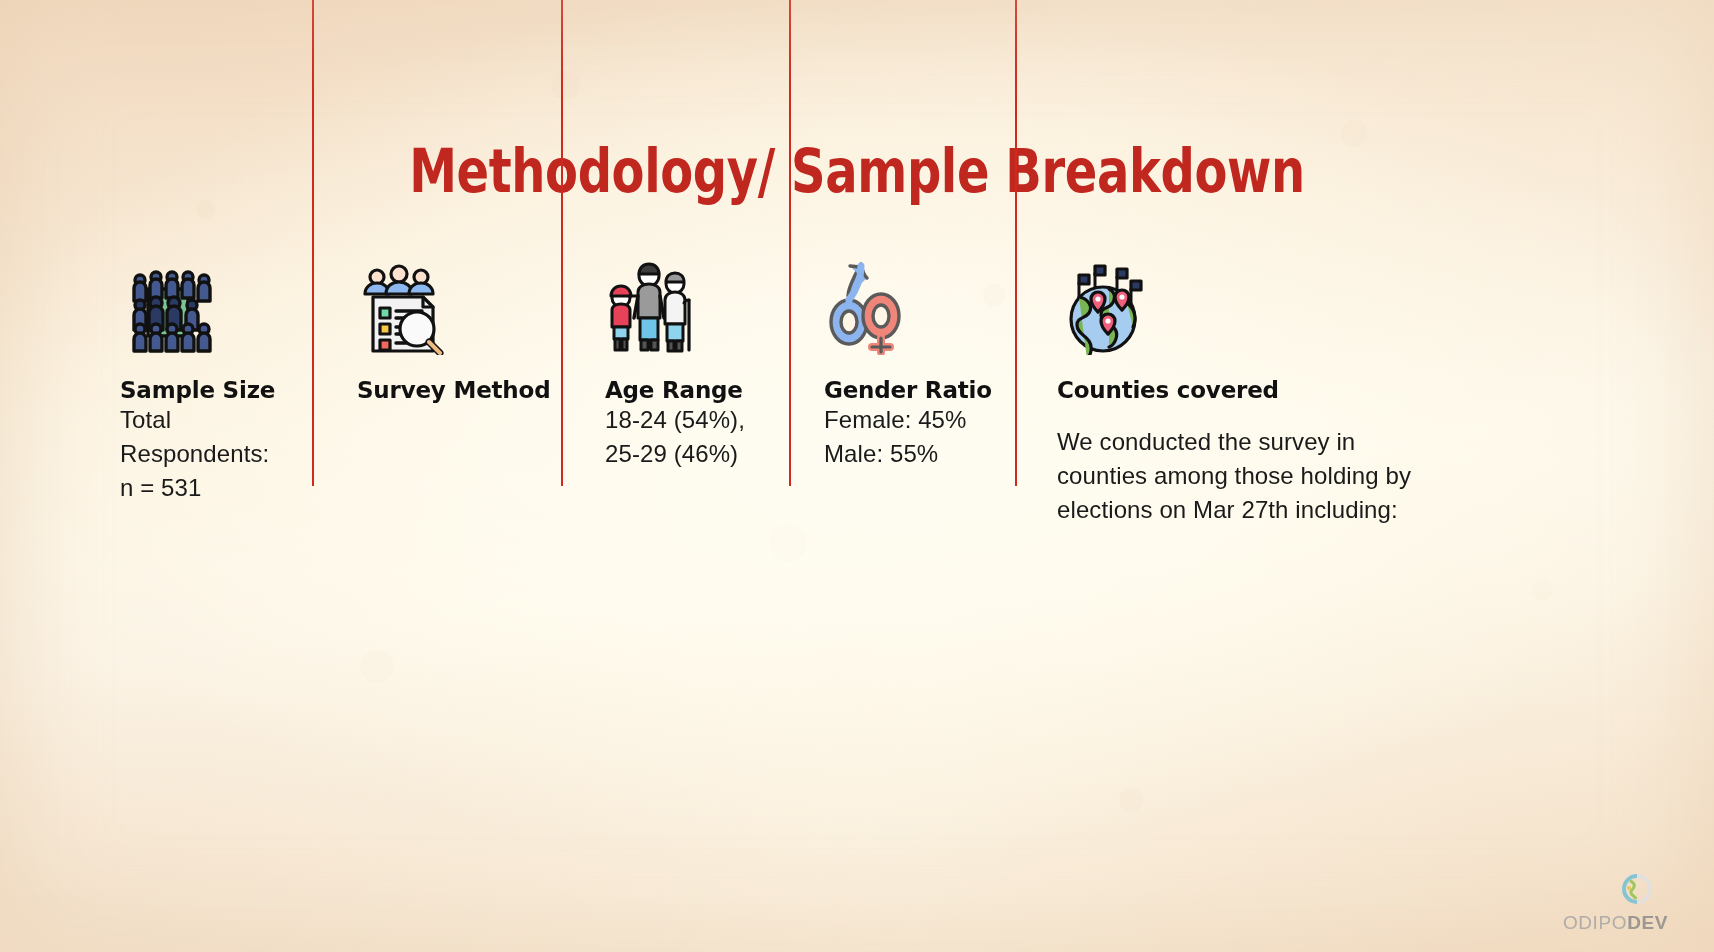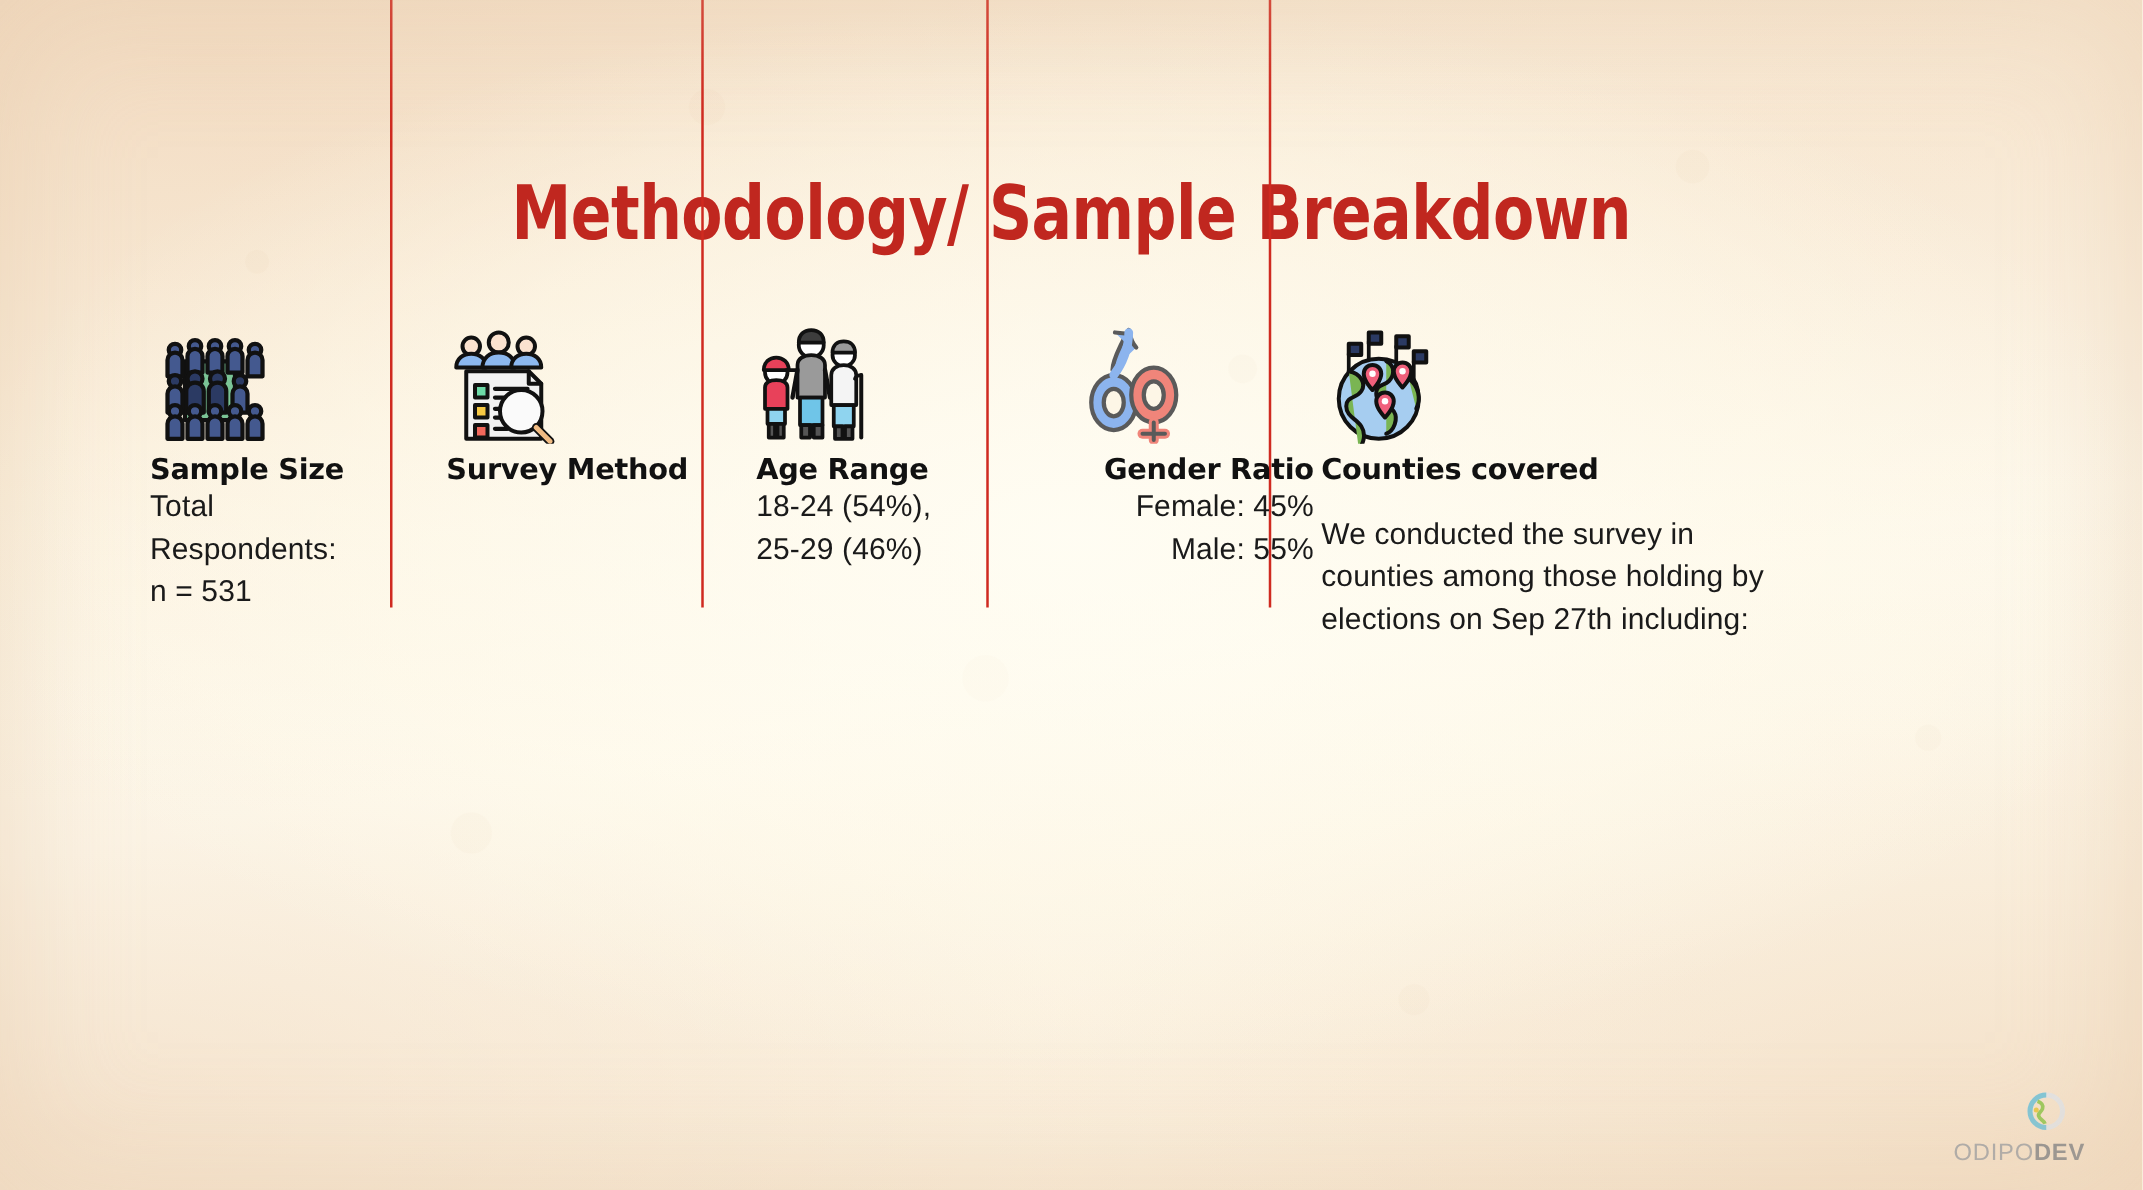"Sample Size" .col .head { margin-top: 8px -> 22px }
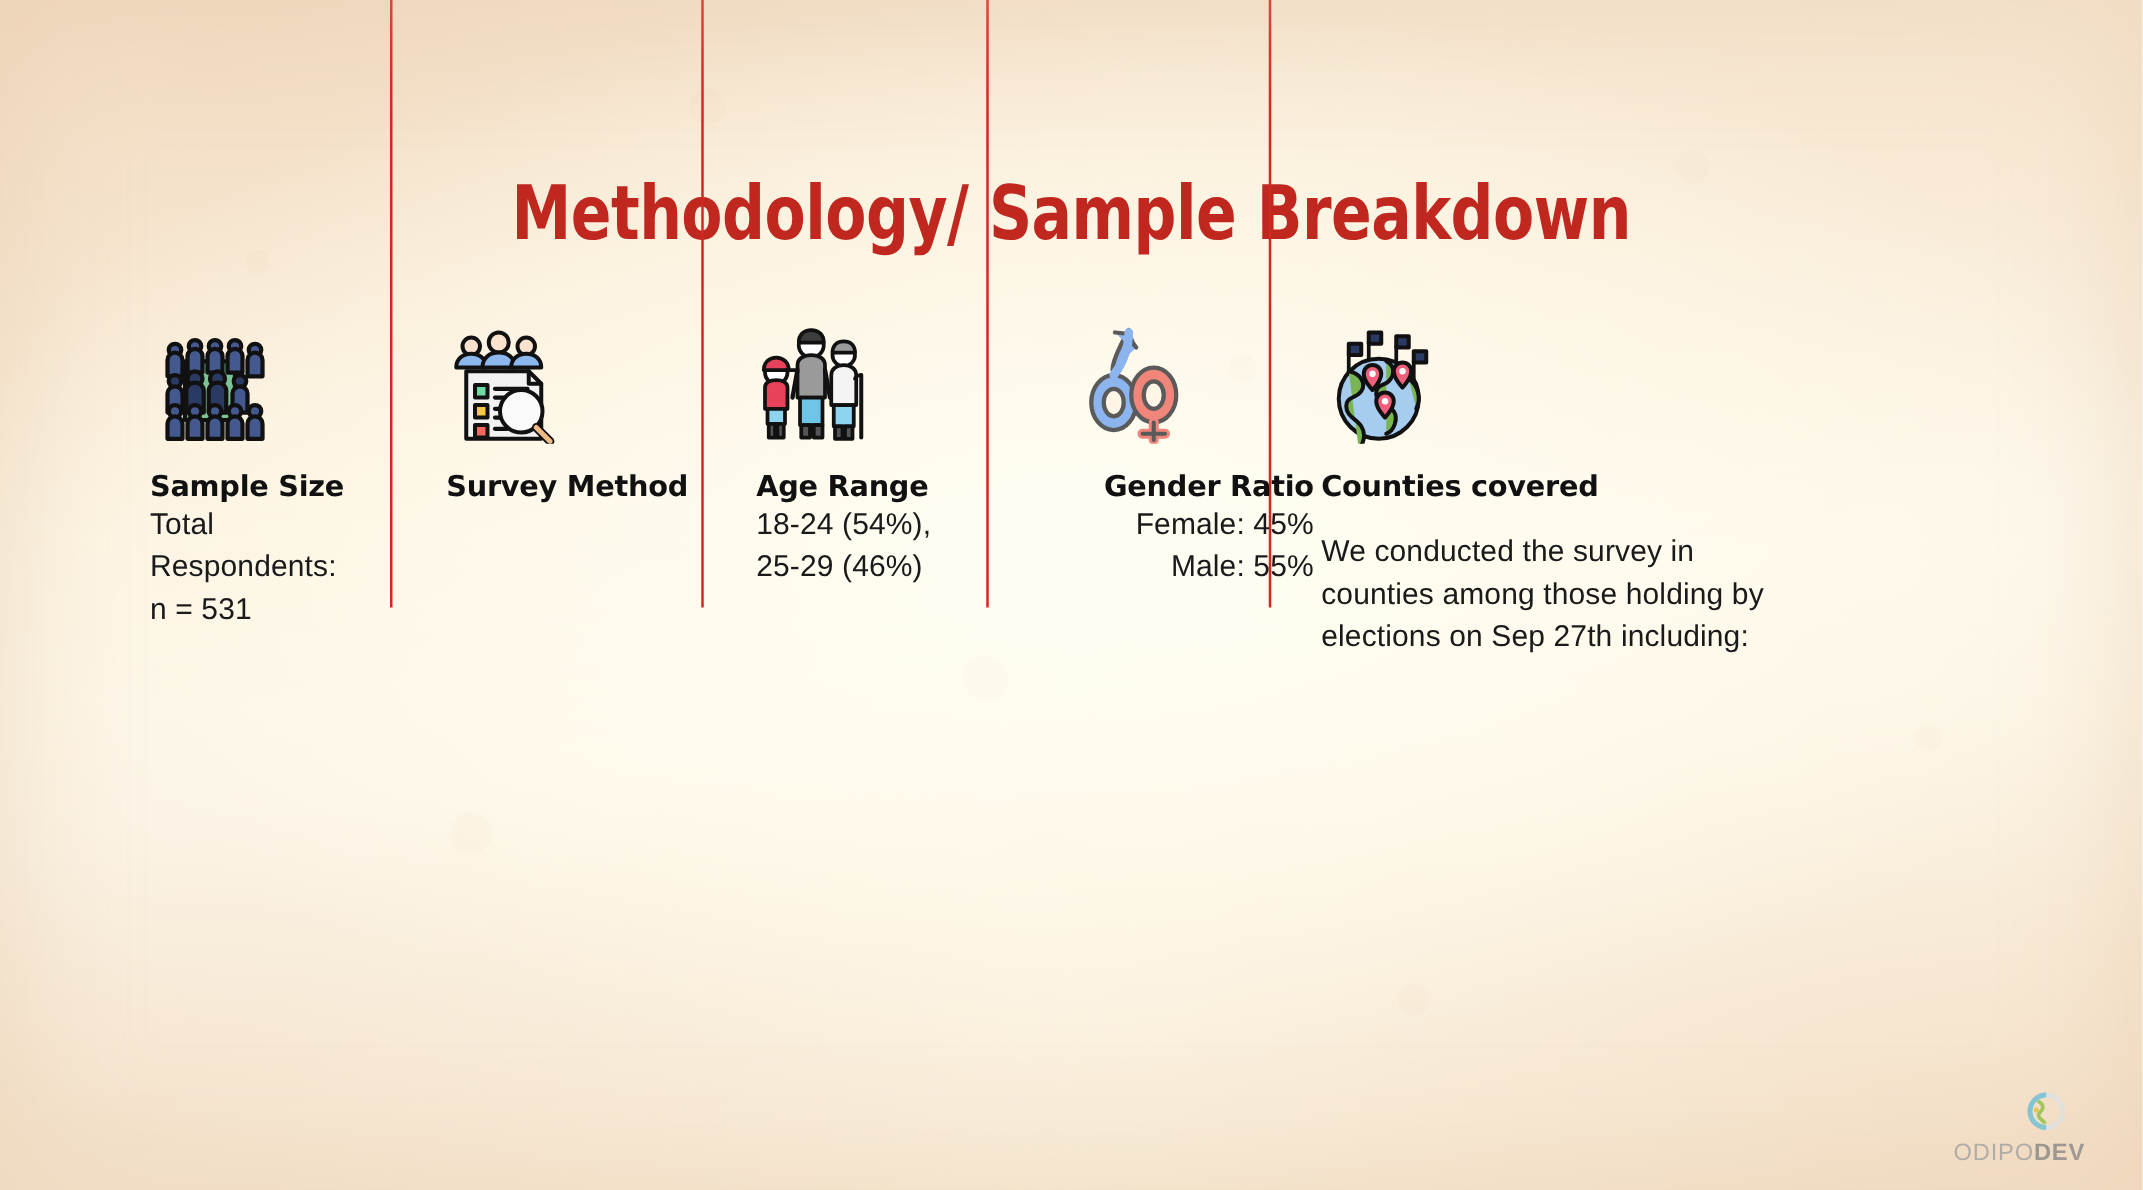"Gender Ratio" div.col { left: 866px -> 824px; text-align: right -> none }
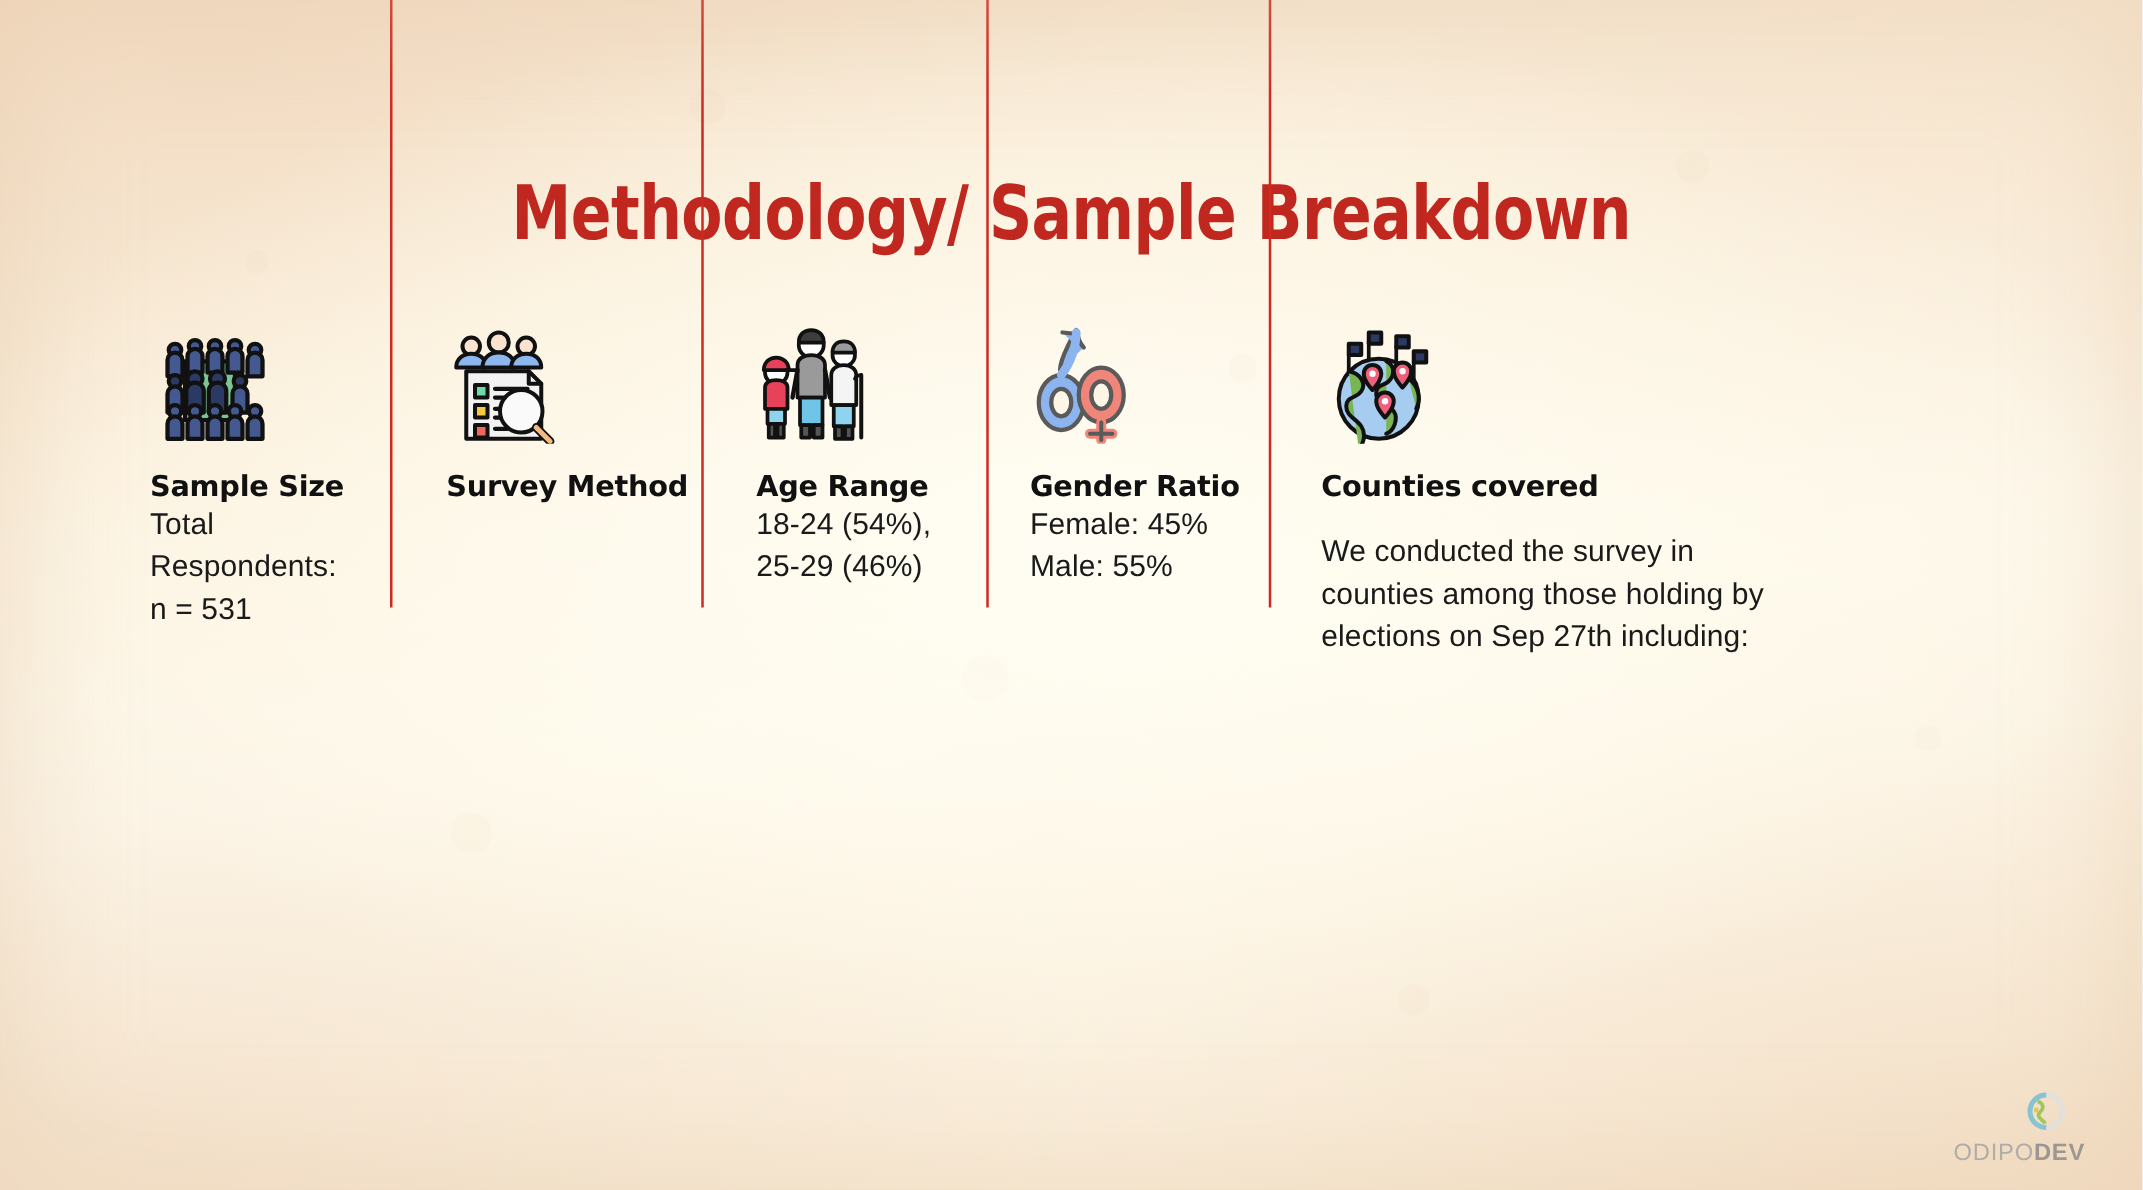"We conducted the survey in" div.body { text: Sep -> Mar }
